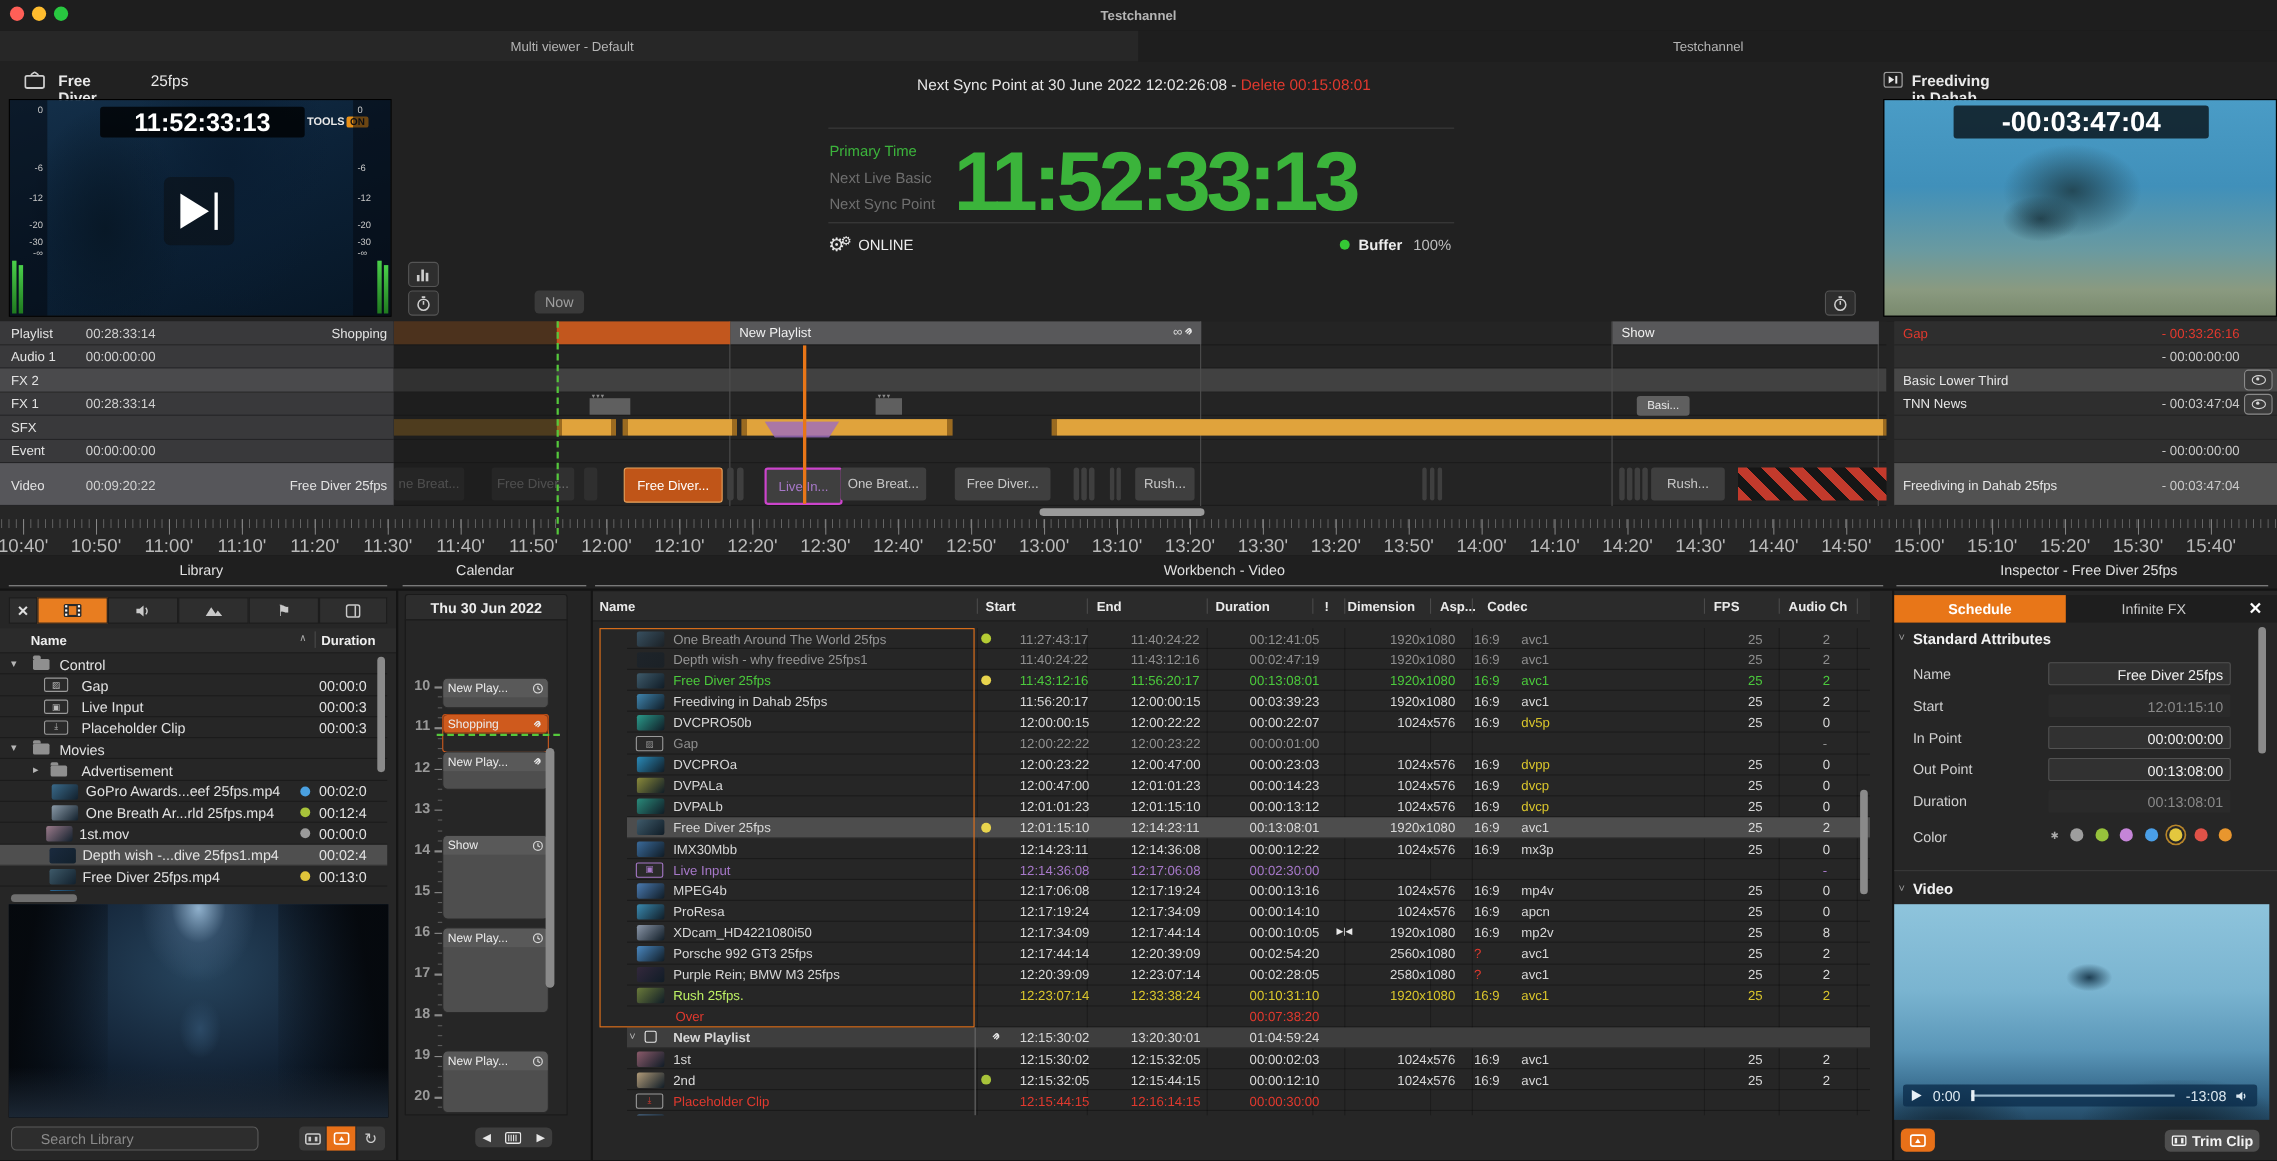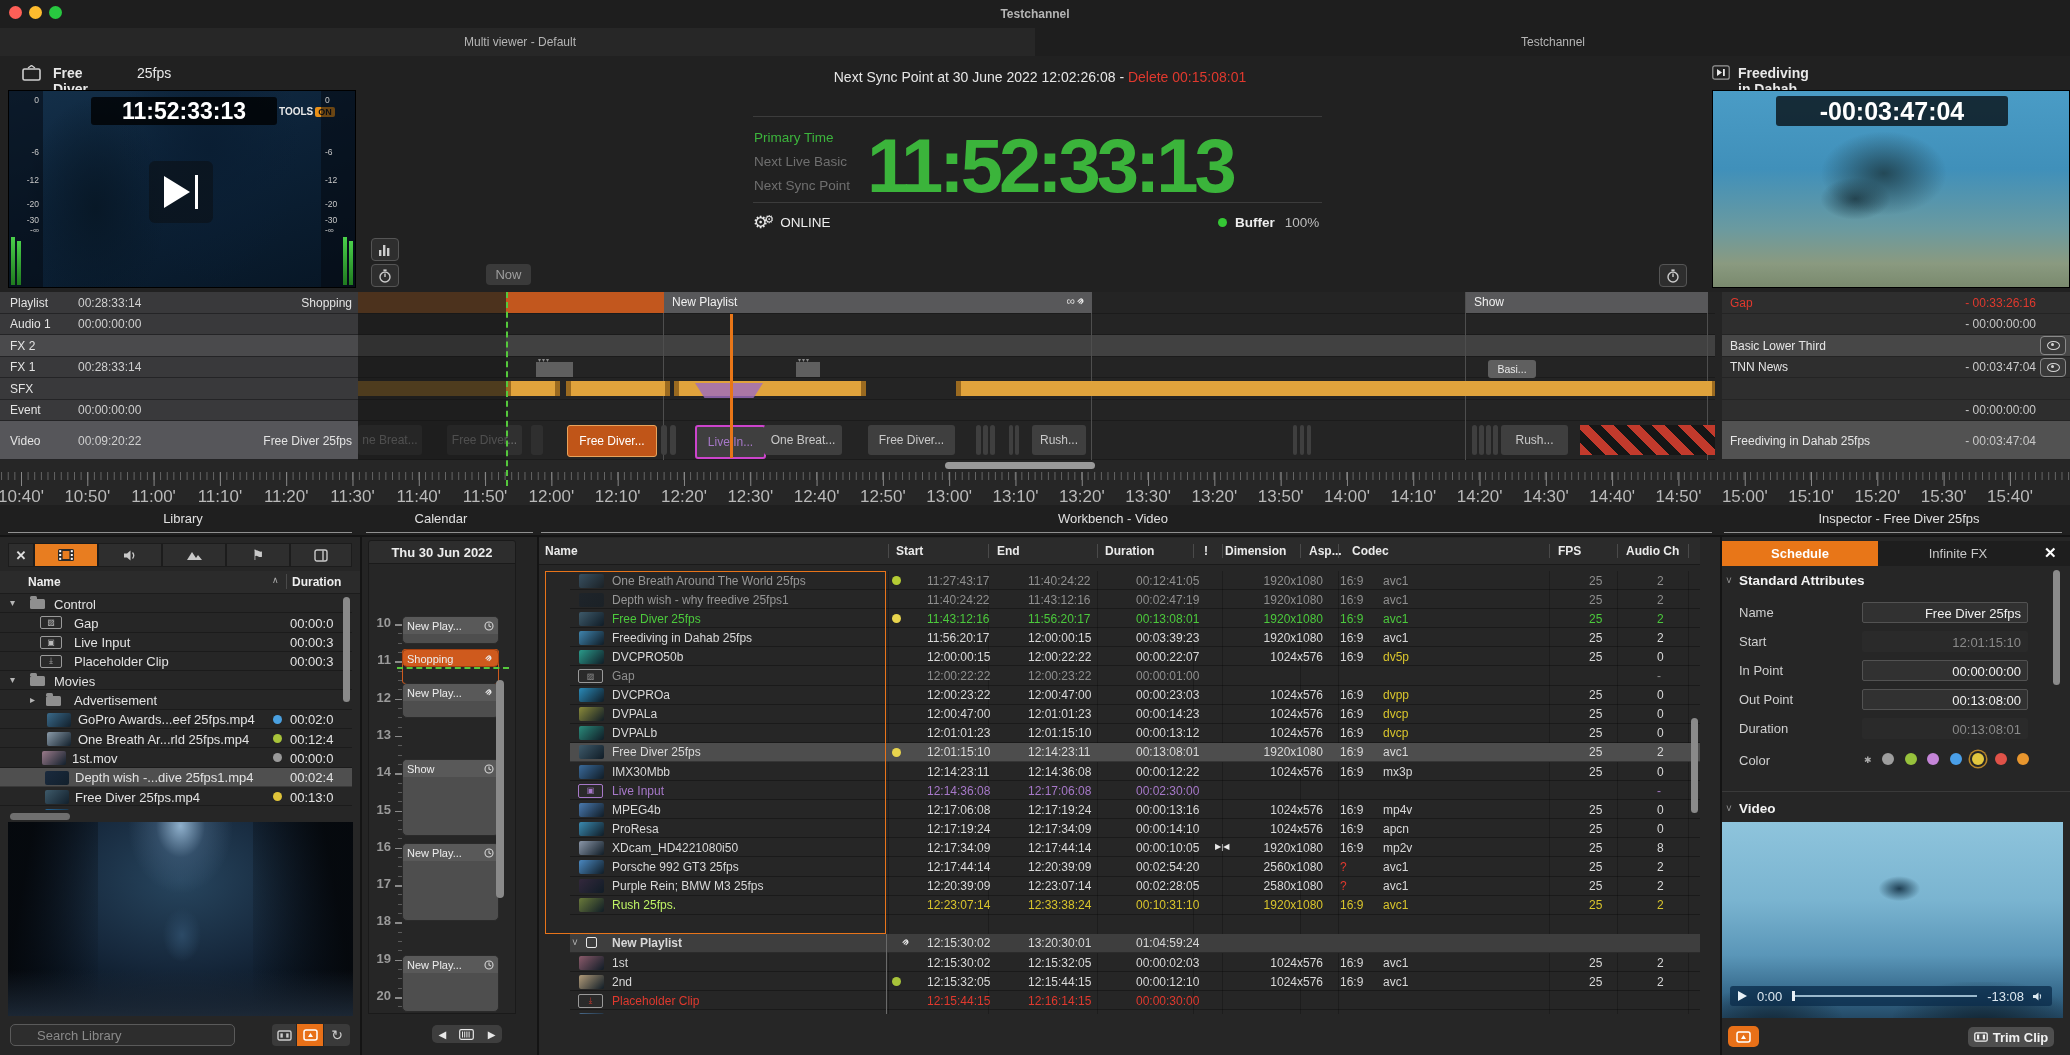"Over" div.wrow { html: none -> <div> <div>Over</div> <div>00:07:38:20</div> <div></div> </div> }
